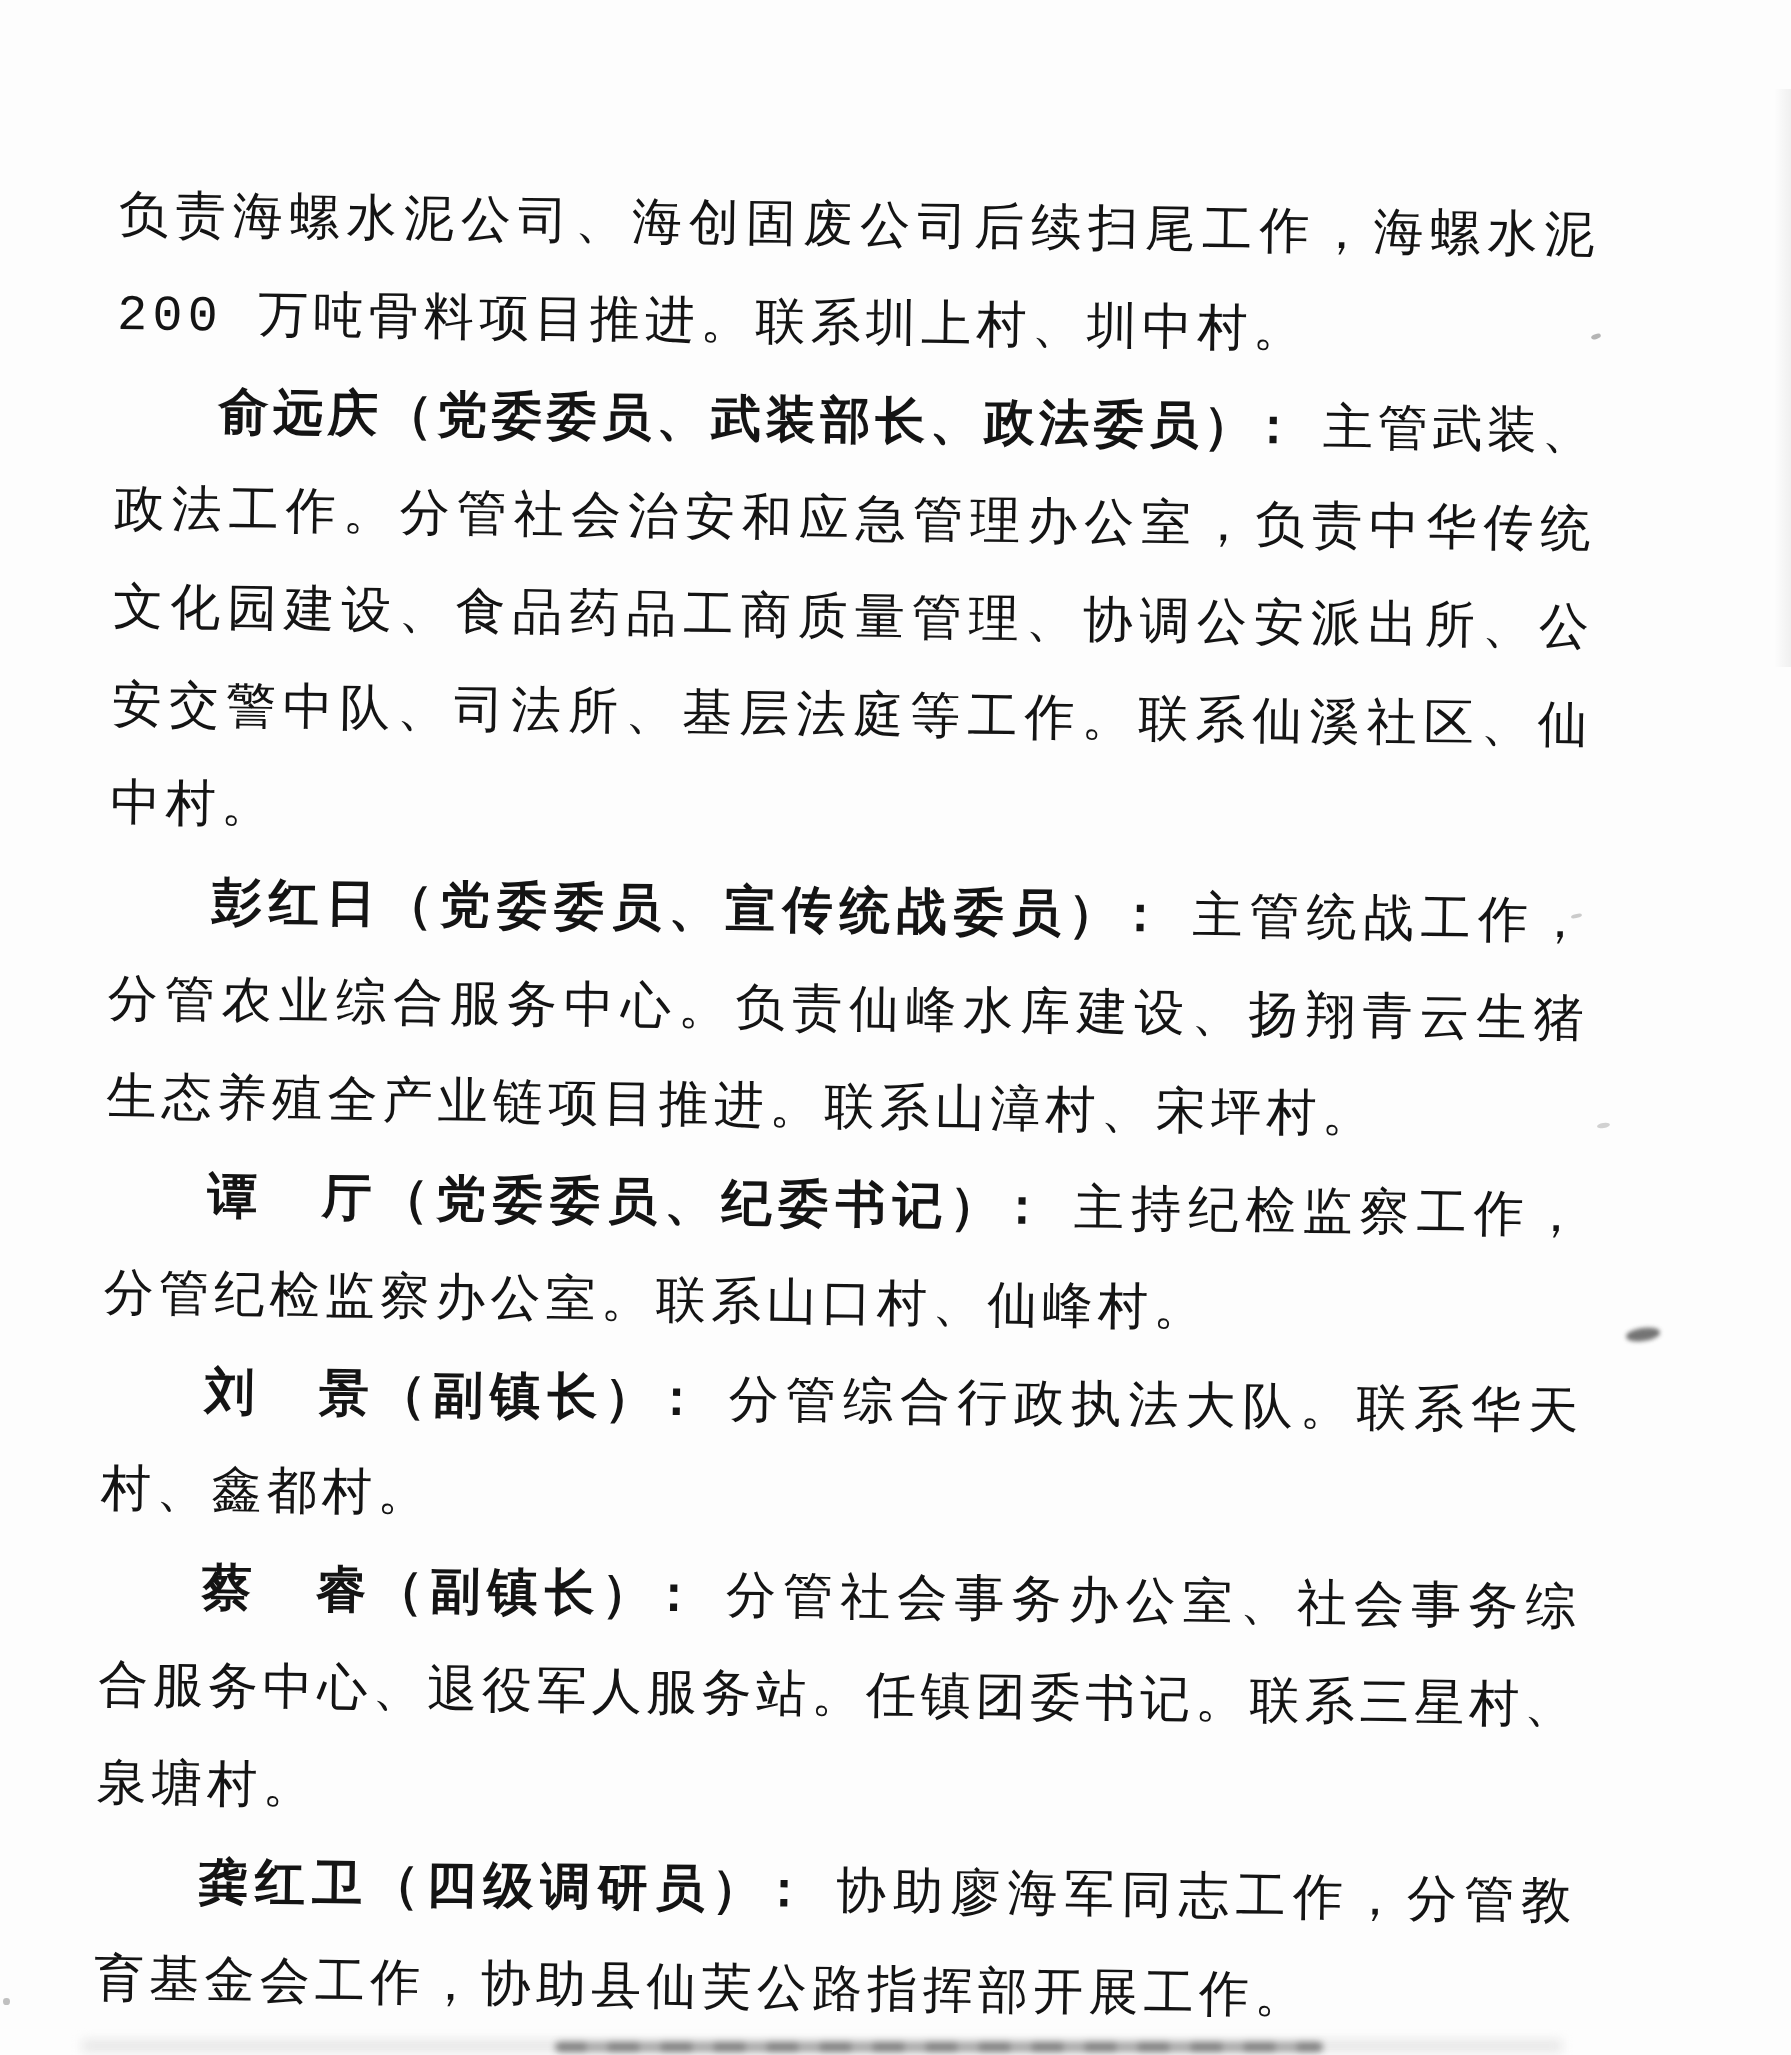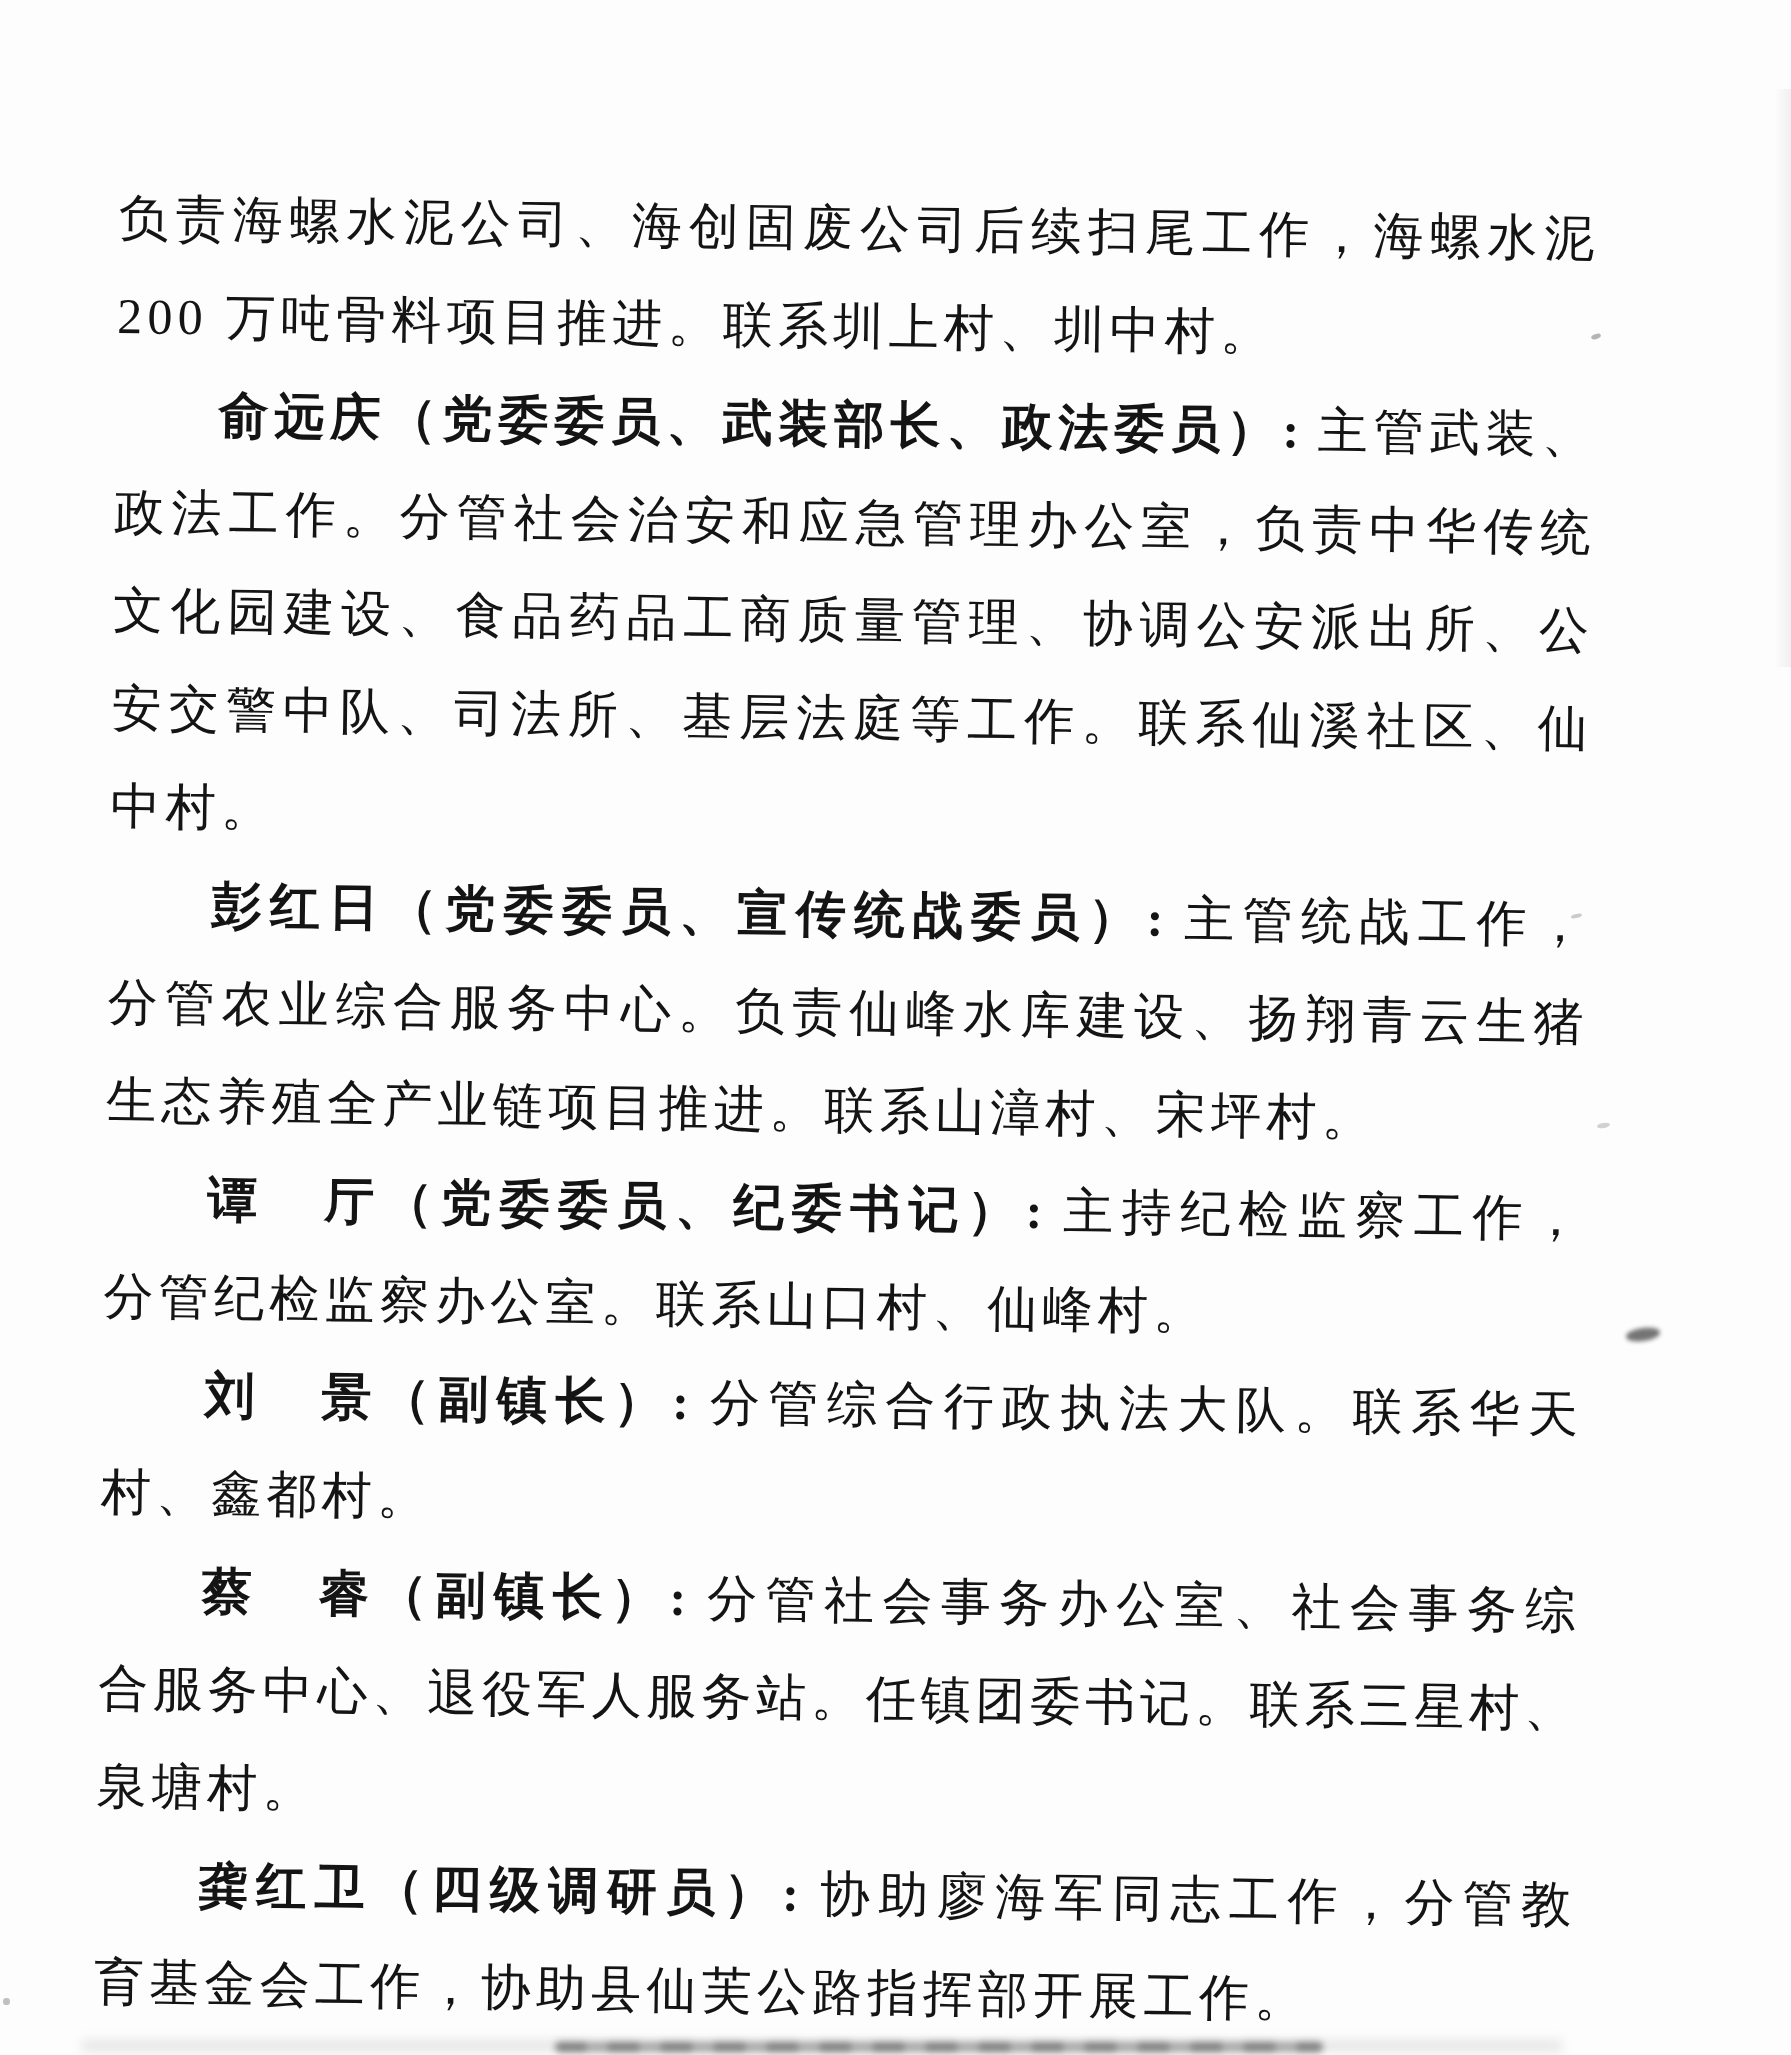"负责海螺水泥公司、海创固废公司后续扫尾工作，海螺水泥" .page { font-family: Liberation Serif, serif -> Liberation Mono, monospace }
